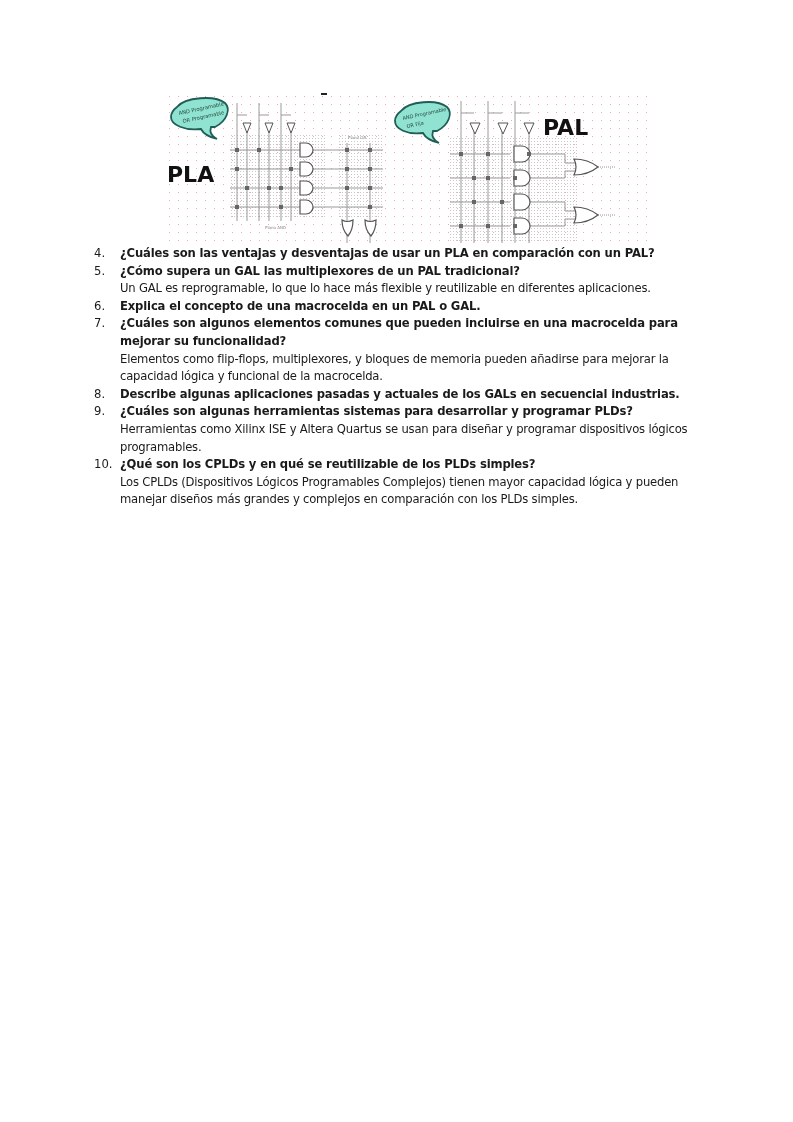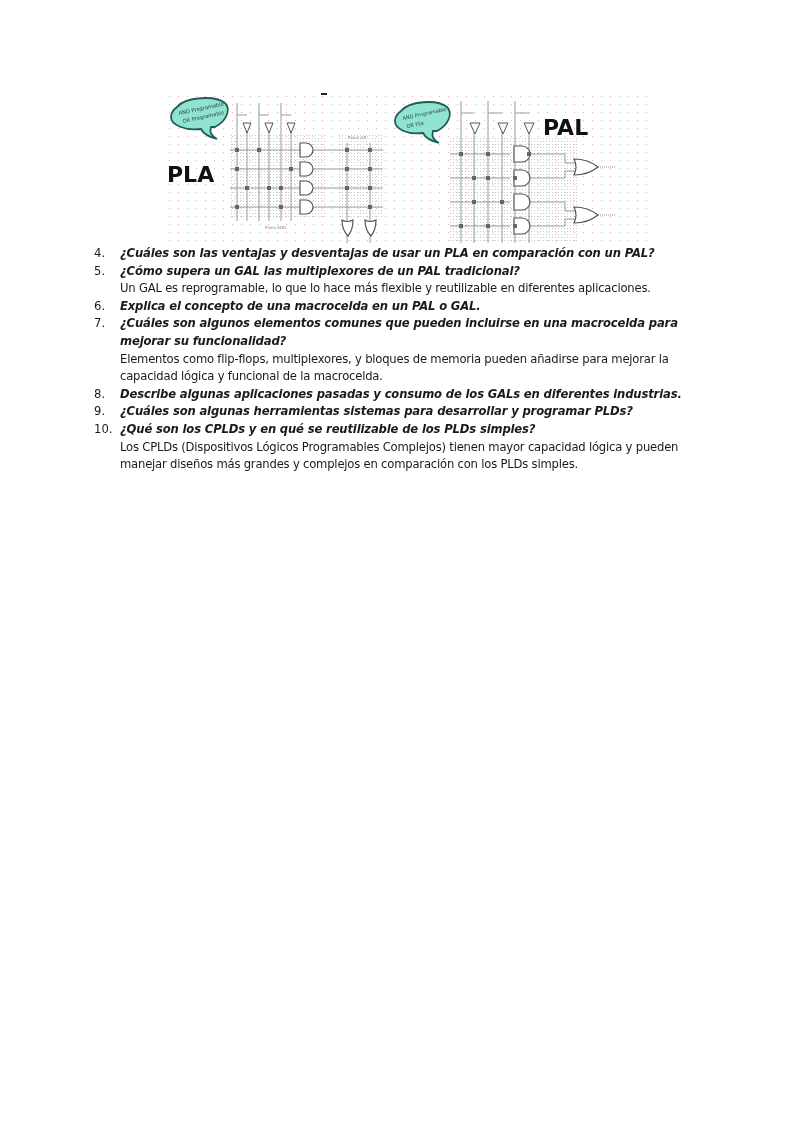"¿Cuáles son las ventajas y" .qa-q { font-style: italic -> none }
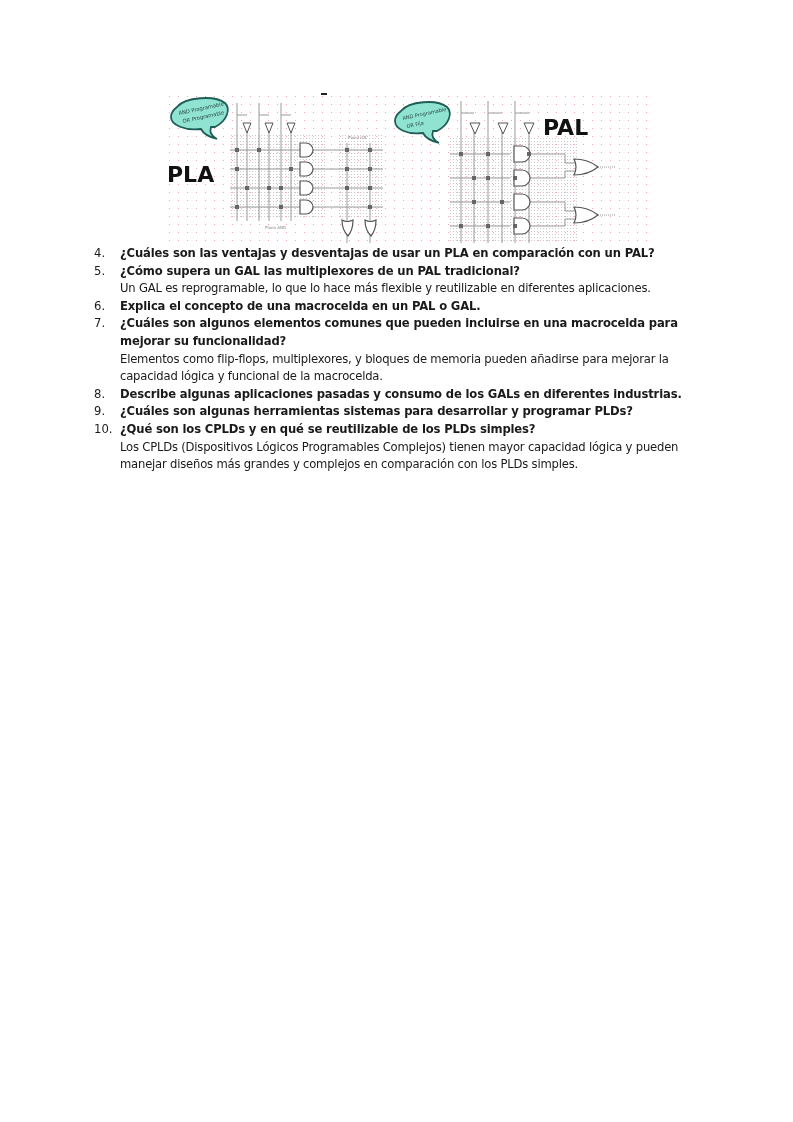"Describe algunas aplicaciones pasadas y" div.qa-q { text: consumo de los GALs en diferentes -> actuales de los GALs en secuencial }
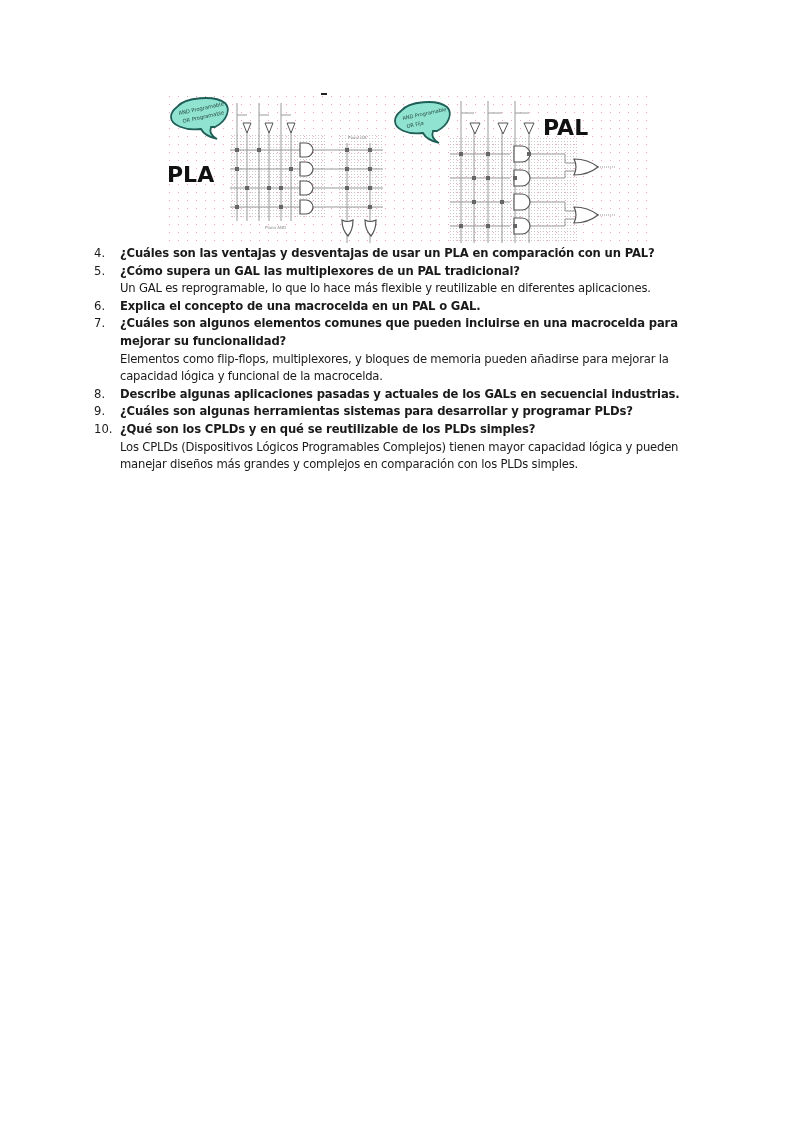"Herramientas como Xilinx ISE y" div.qa-a { html: none -> <div>Herramientas como Xilinx ISE y Altera Quartus se usan para diseñar y programar dispositivos lógicos programables.</div> }
